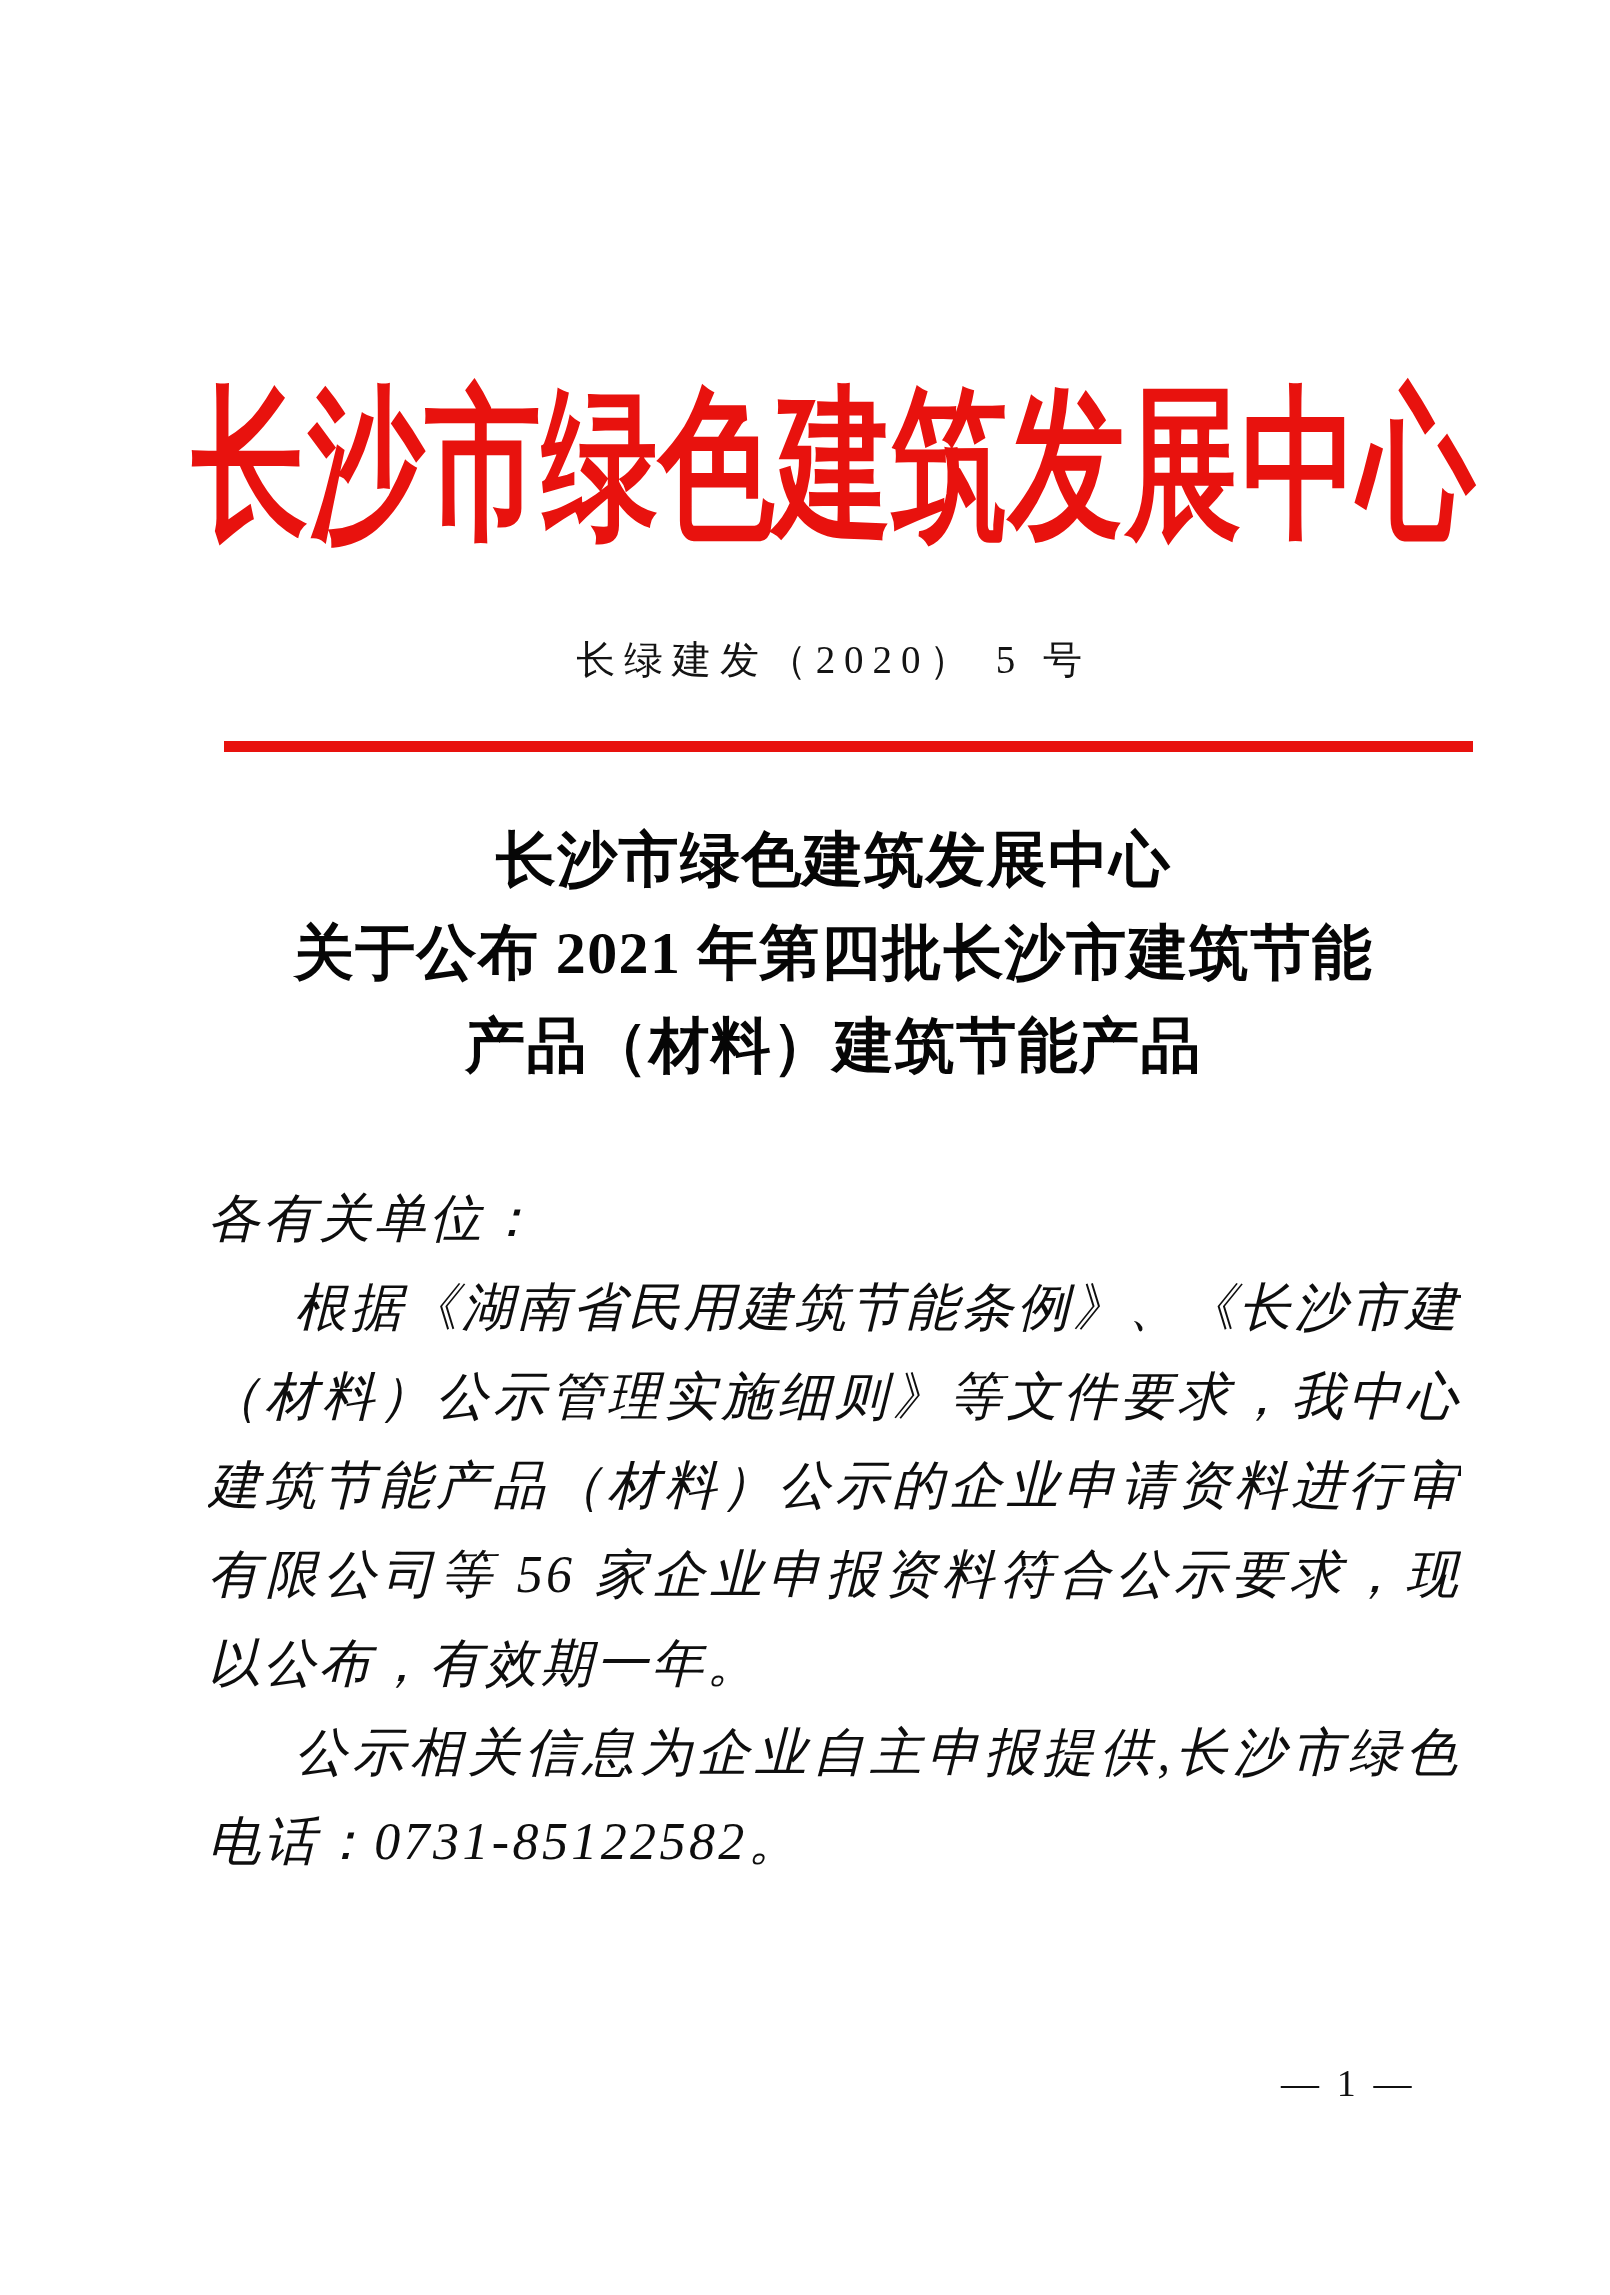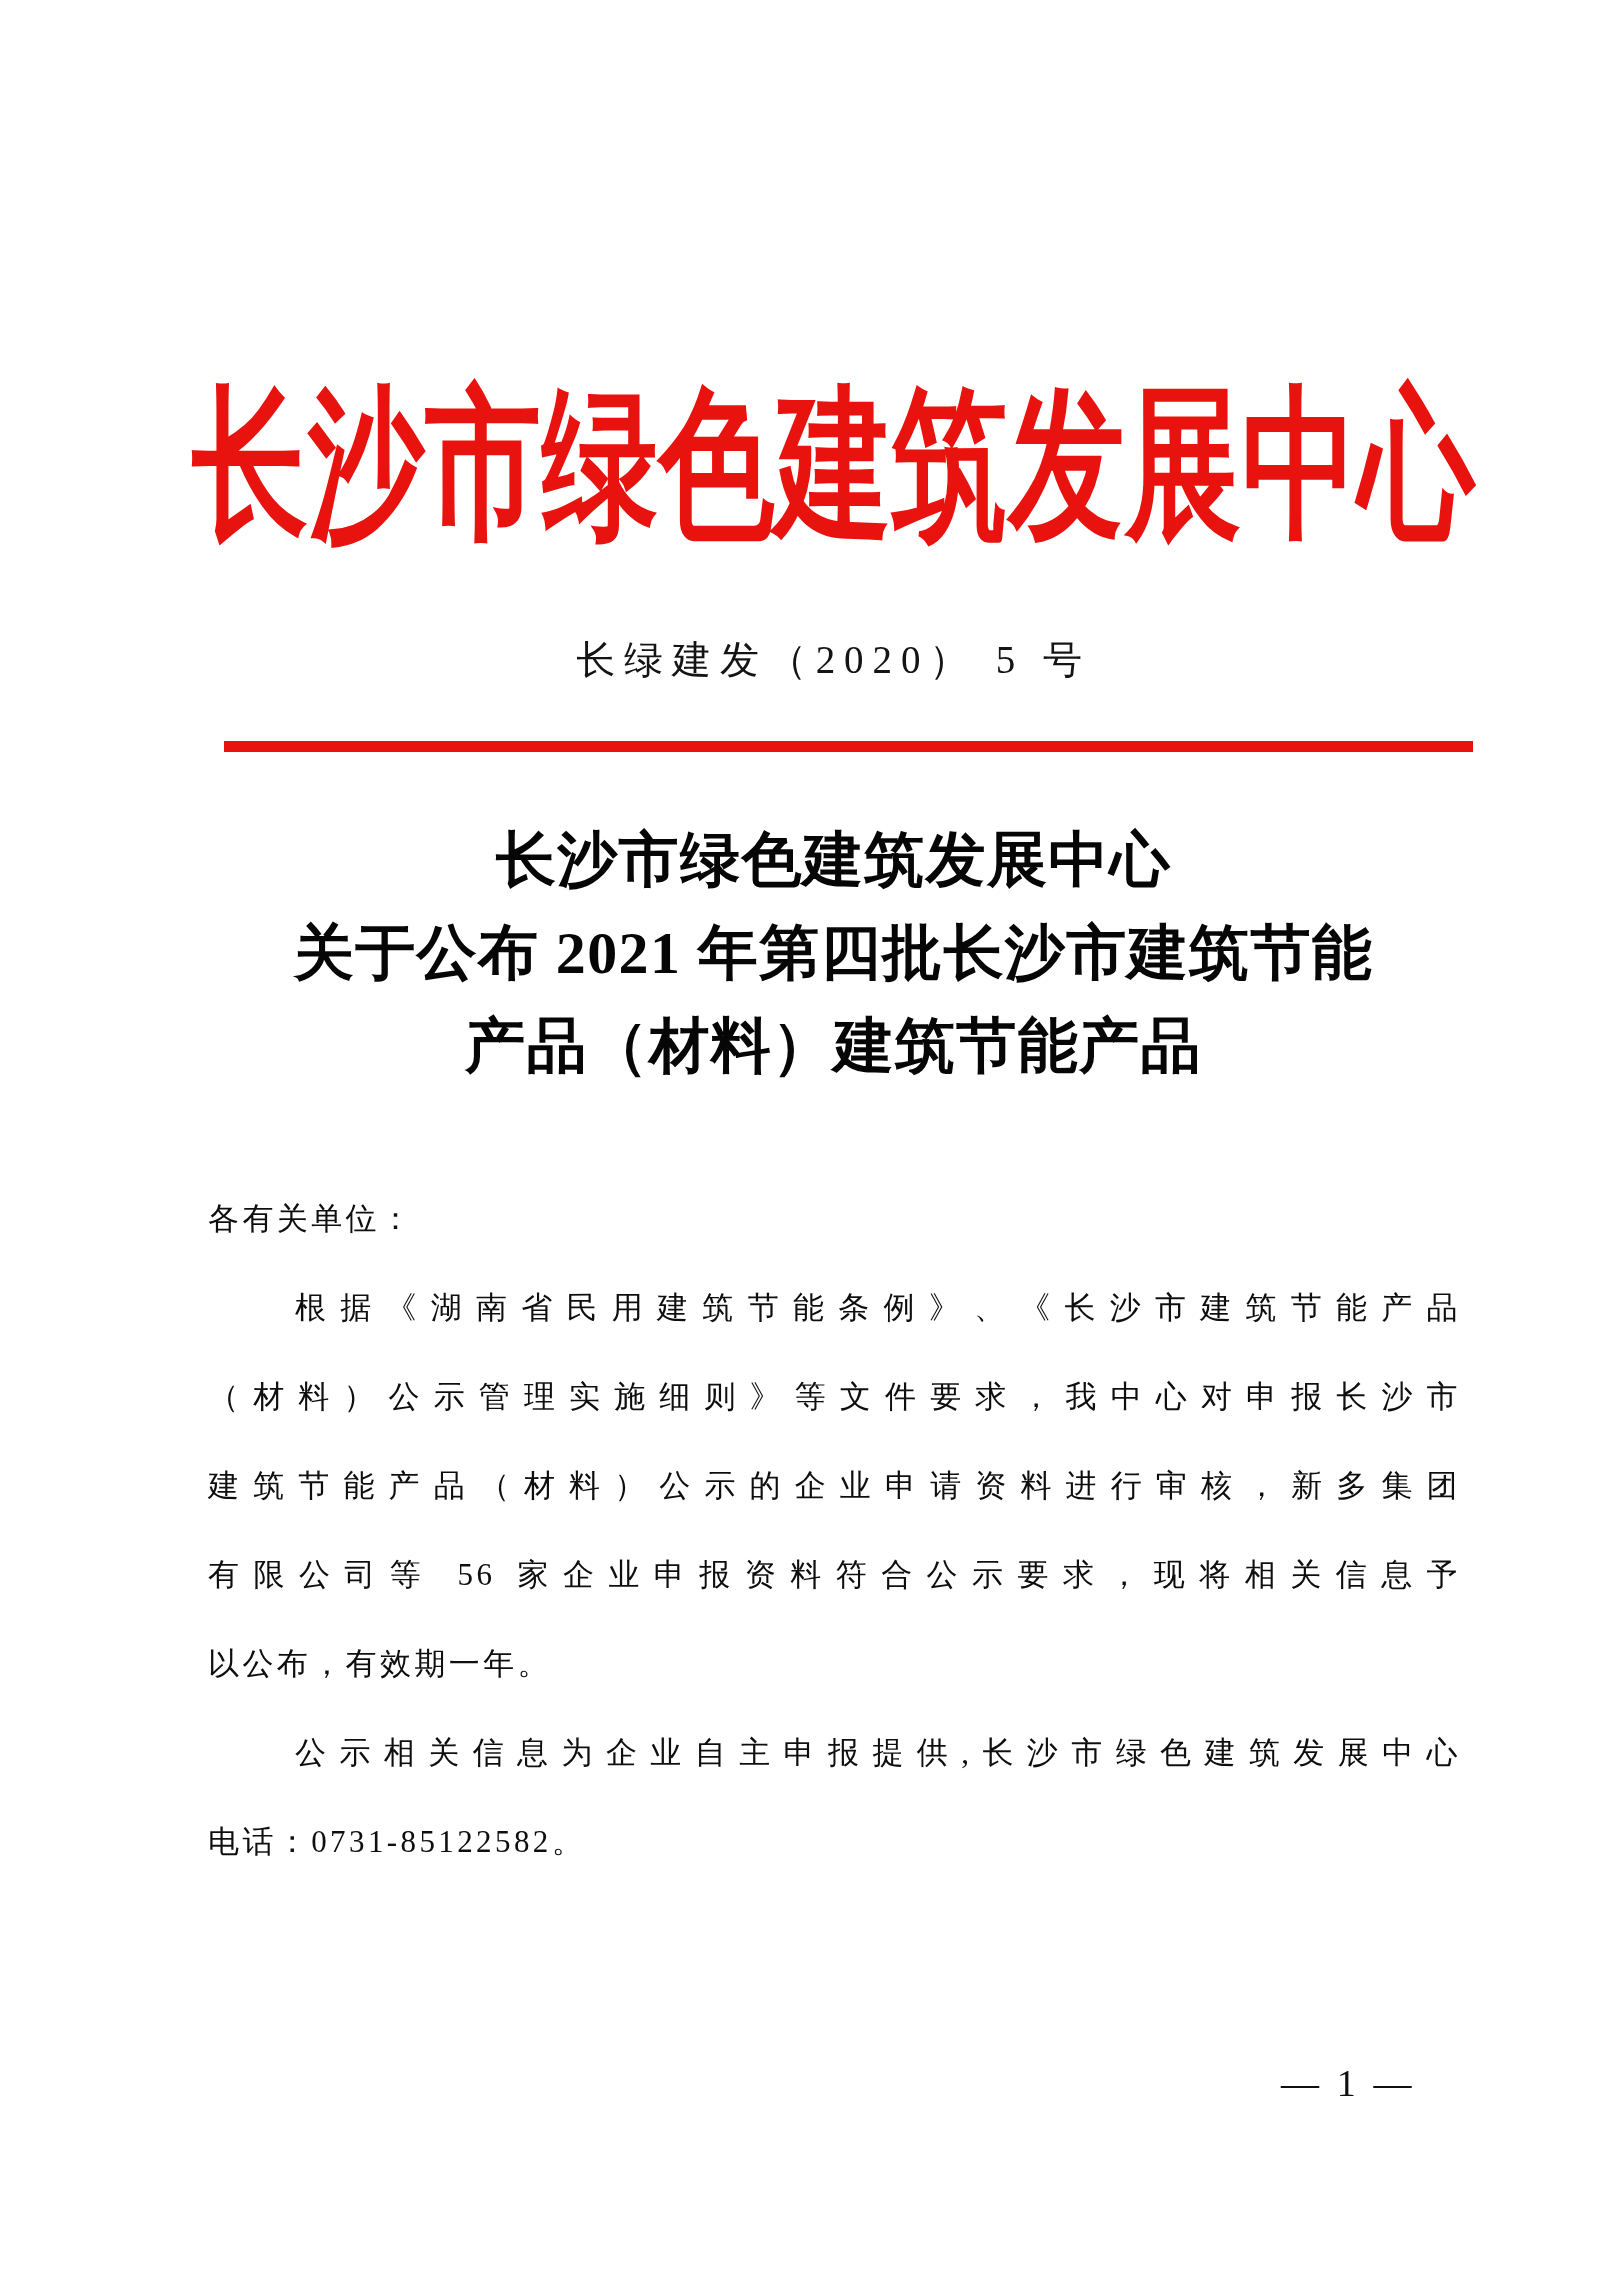"各有关单位：" .body-text { font-size: 31px -> 52px; font-style: none -> italic }
